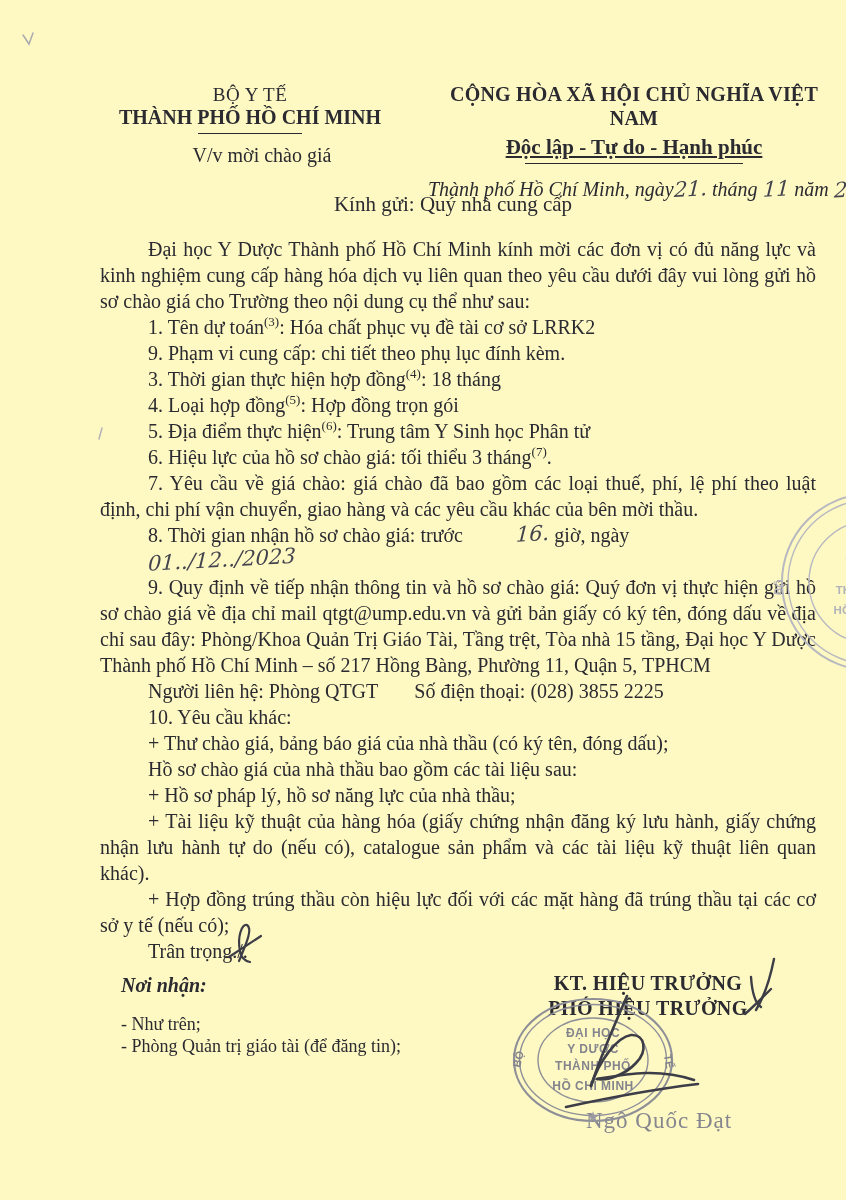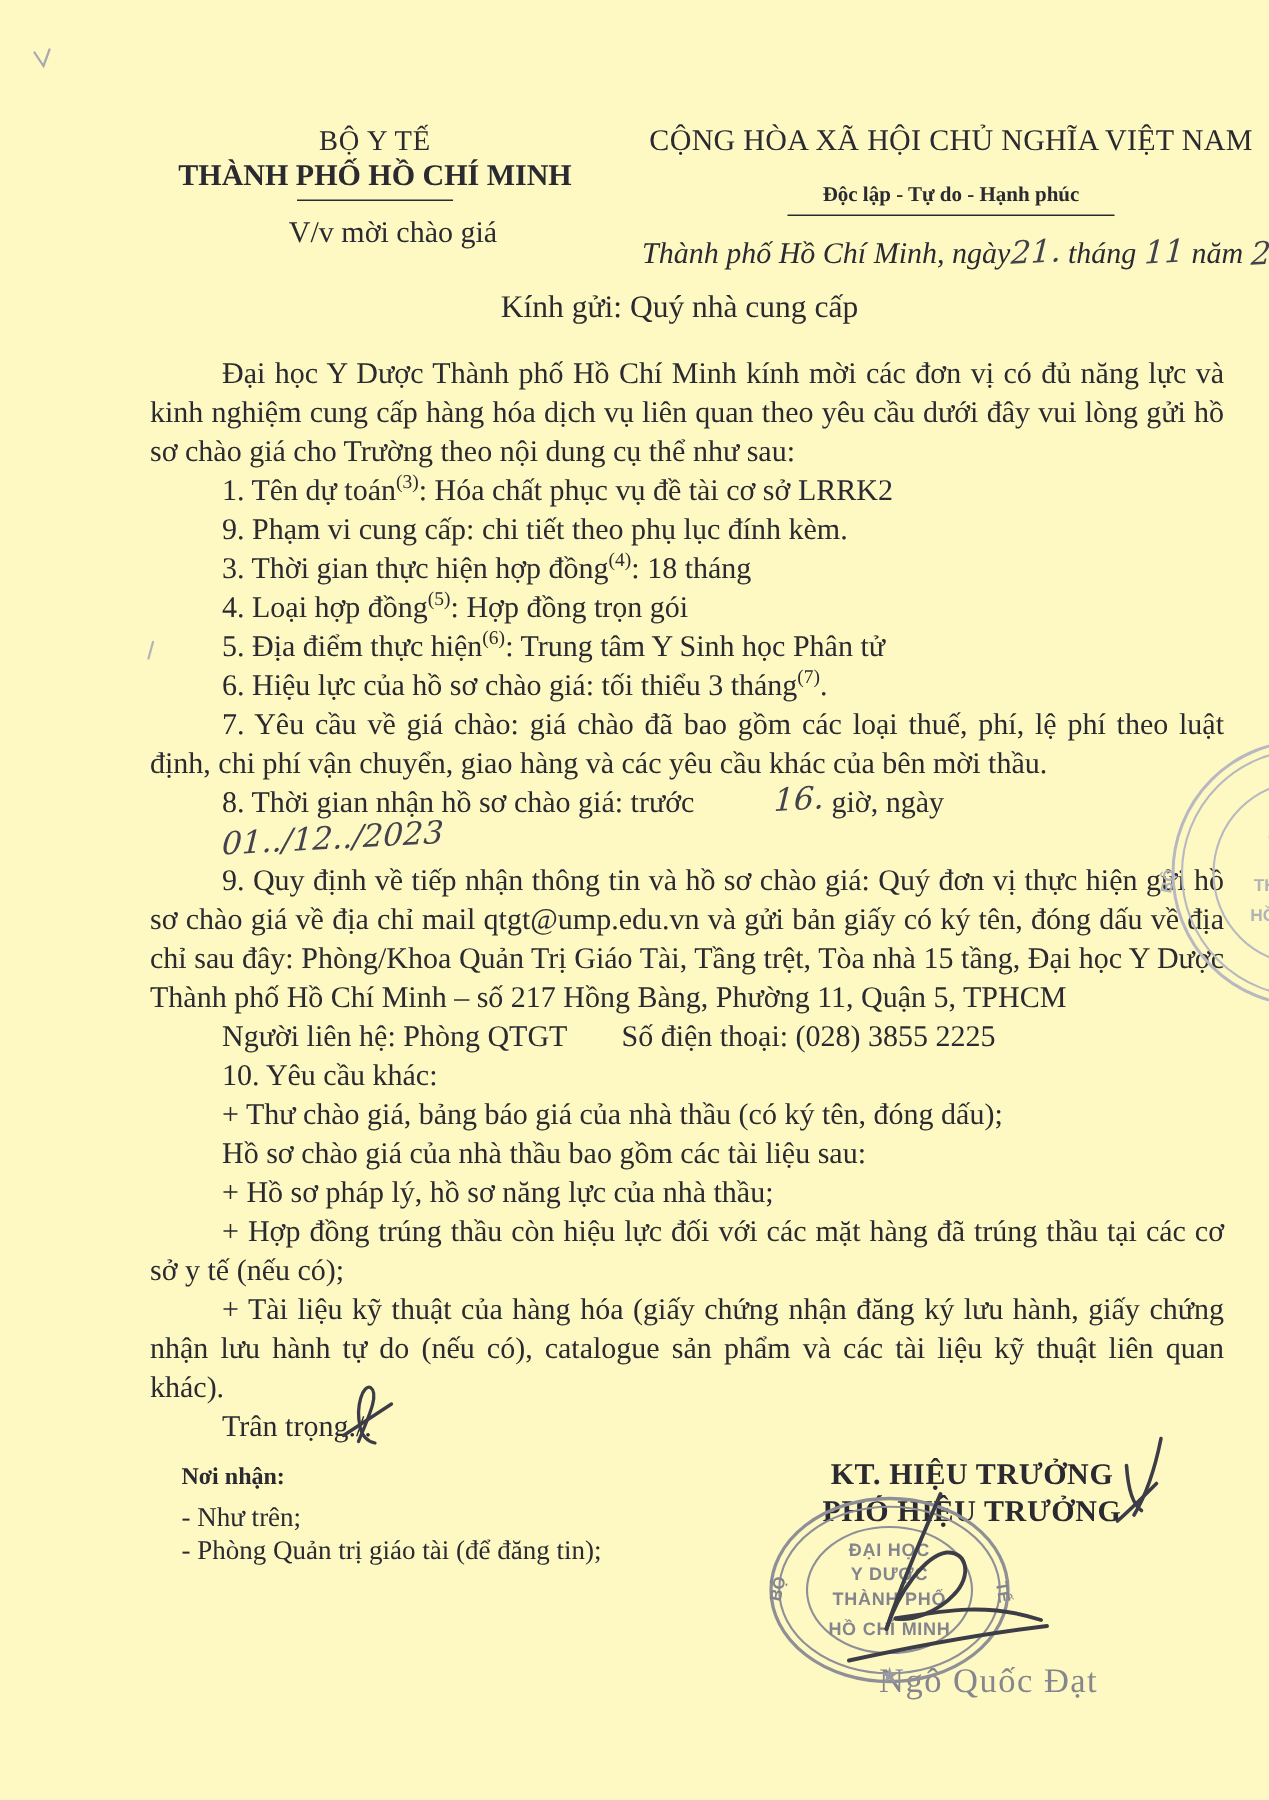"CỘNG HÒA XÃ HỘI CHỦ" .hdr-right .nat1 { font-weight: 400 -> 700 }
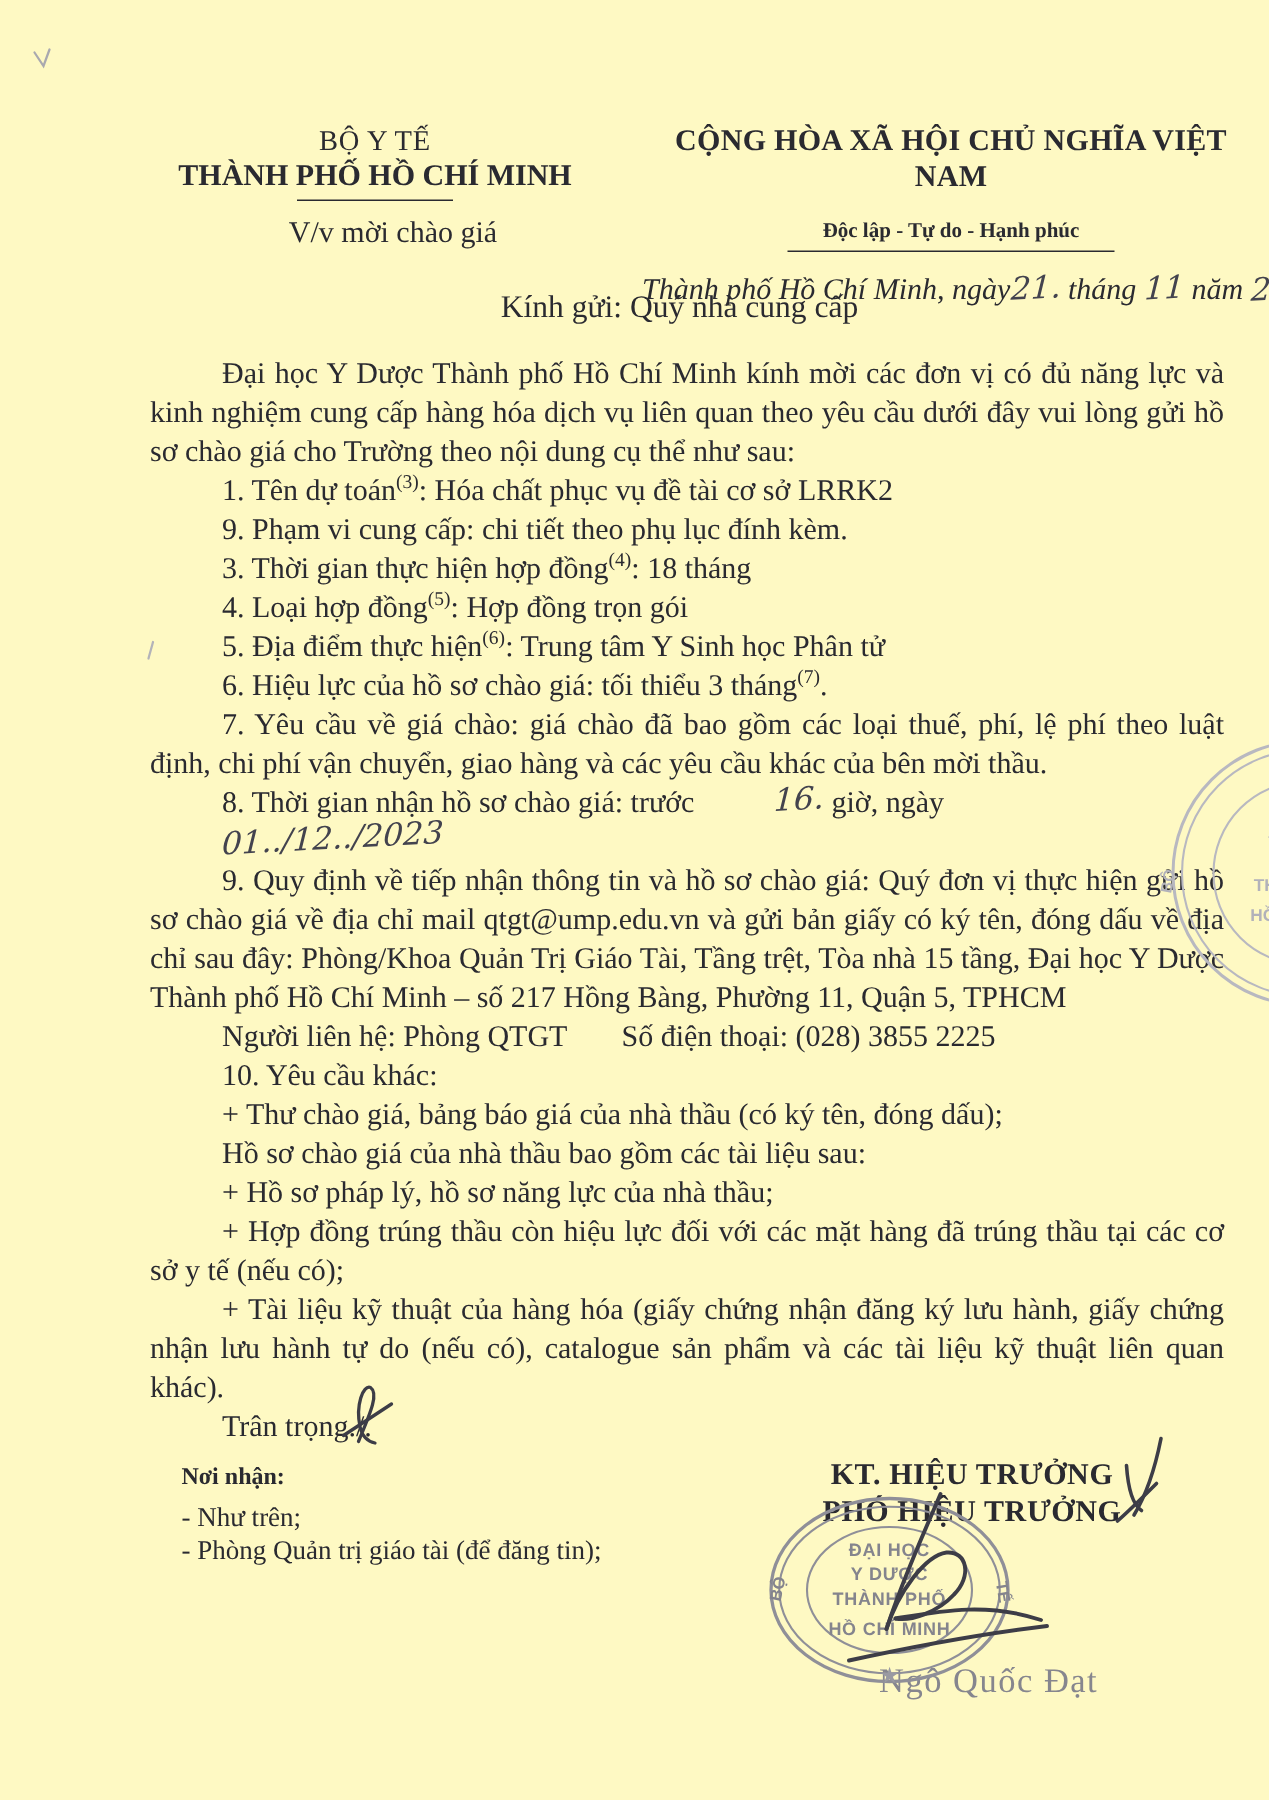"Độc lập - Tự do" .hdr-right .nat2 { font-size: 14px -> 21px; margin-top: 17px -> 5px; text-decoration: none -> underline }
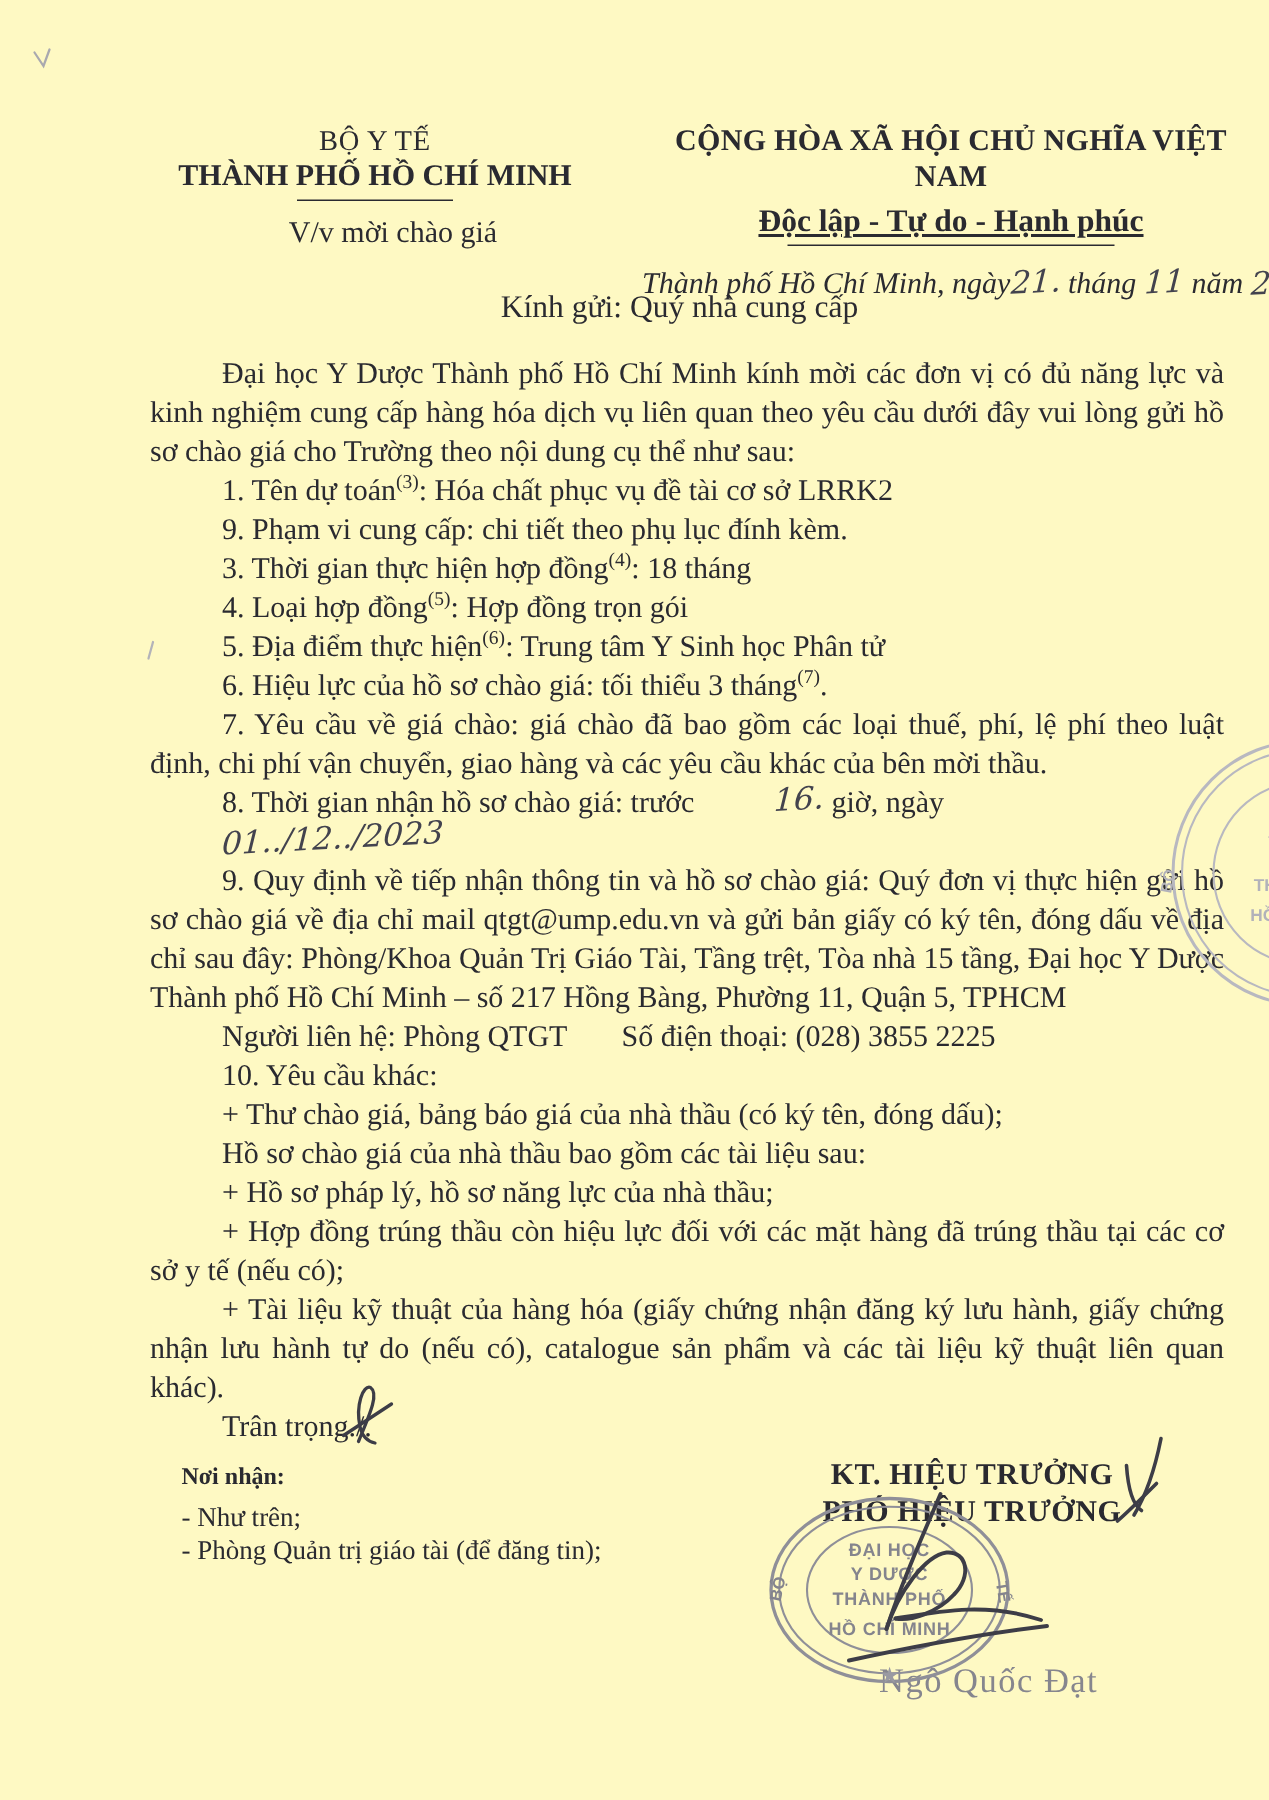"+ Hợp đồng trúng thầu" p.just { order: before "+ Tài liệu kỹ thuật" -> after "+ Tài liệu kỹ thuật" }
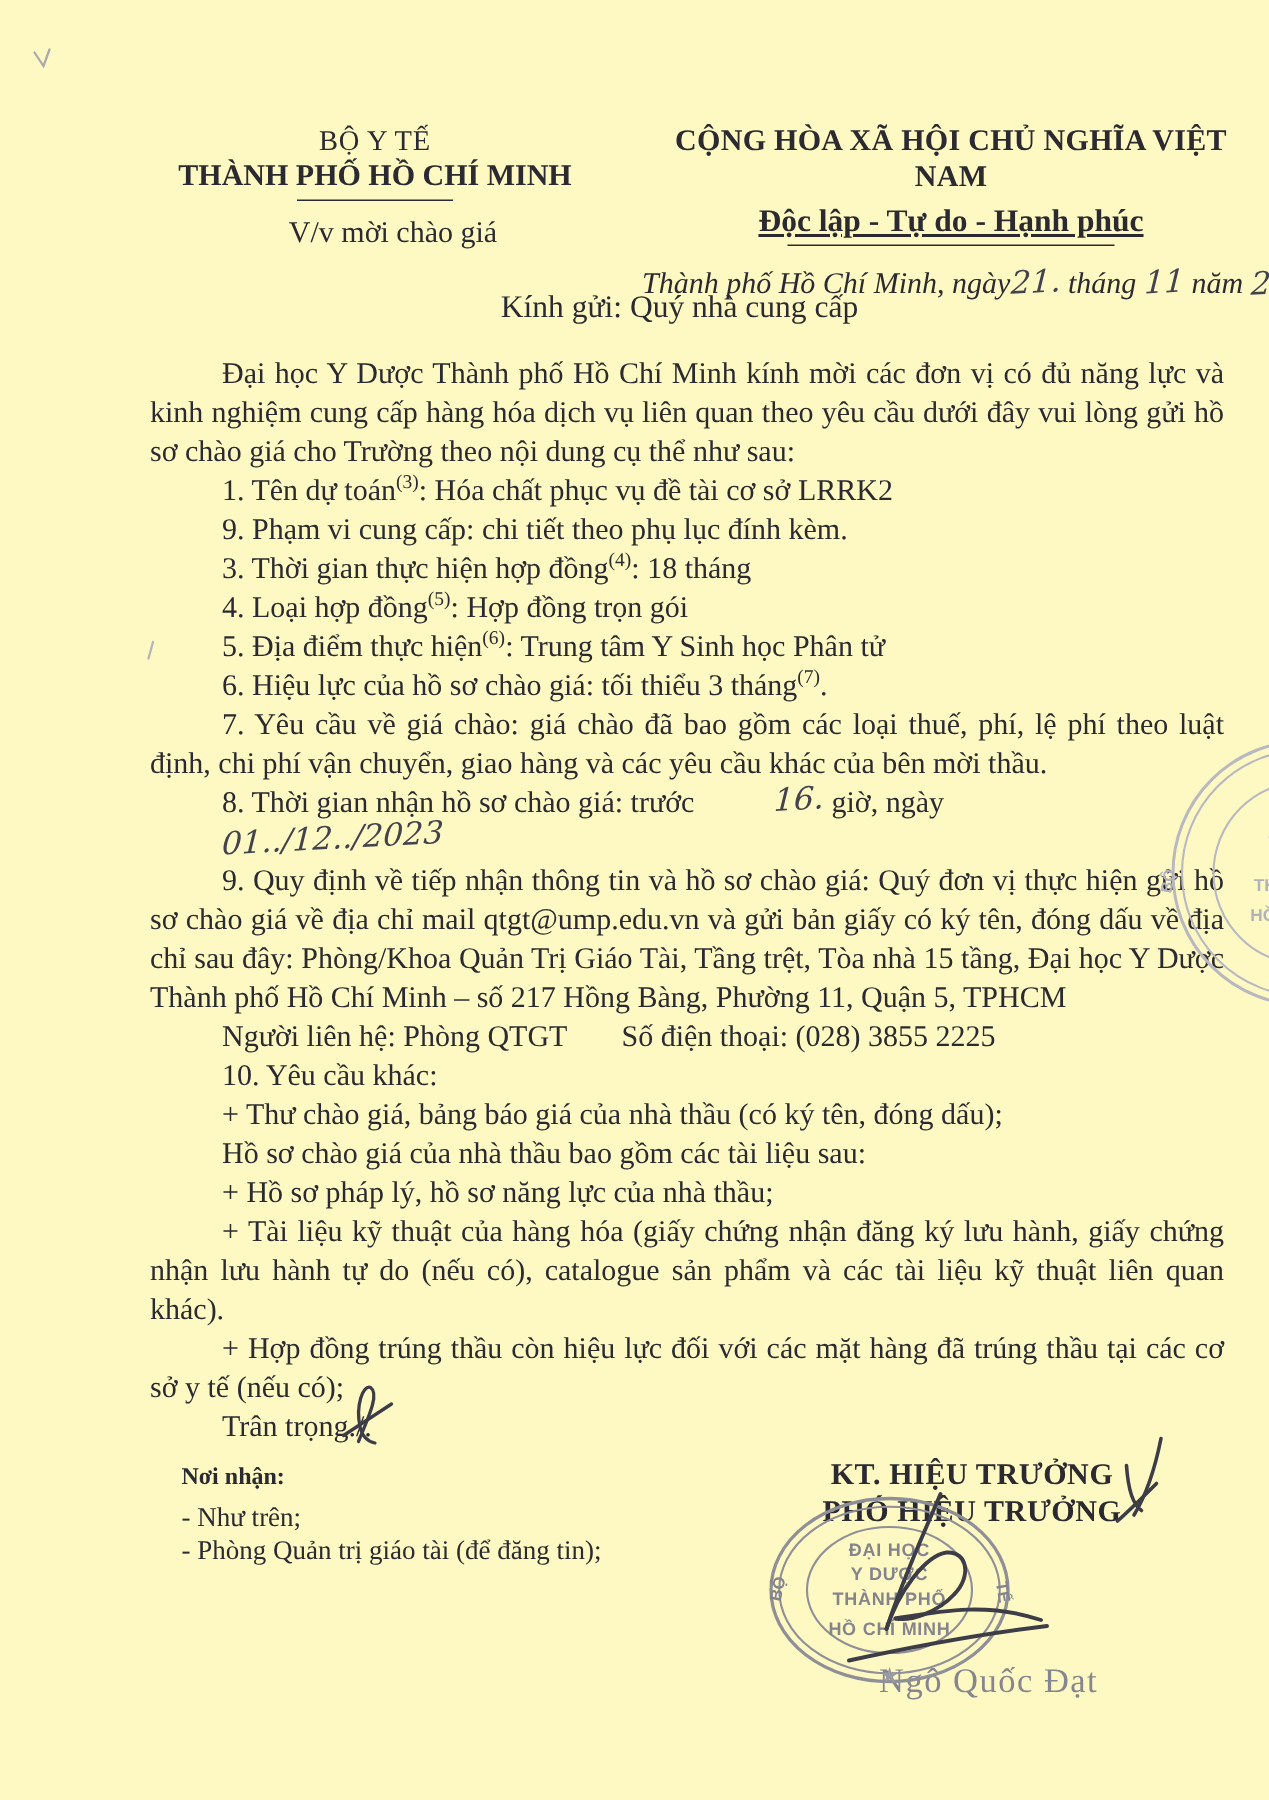"Nơi nhận:" .recipients .nn-title { font-size: 16px -> 20px; font-style: none -> italic; margin-bottom: 4px -> 17px }
